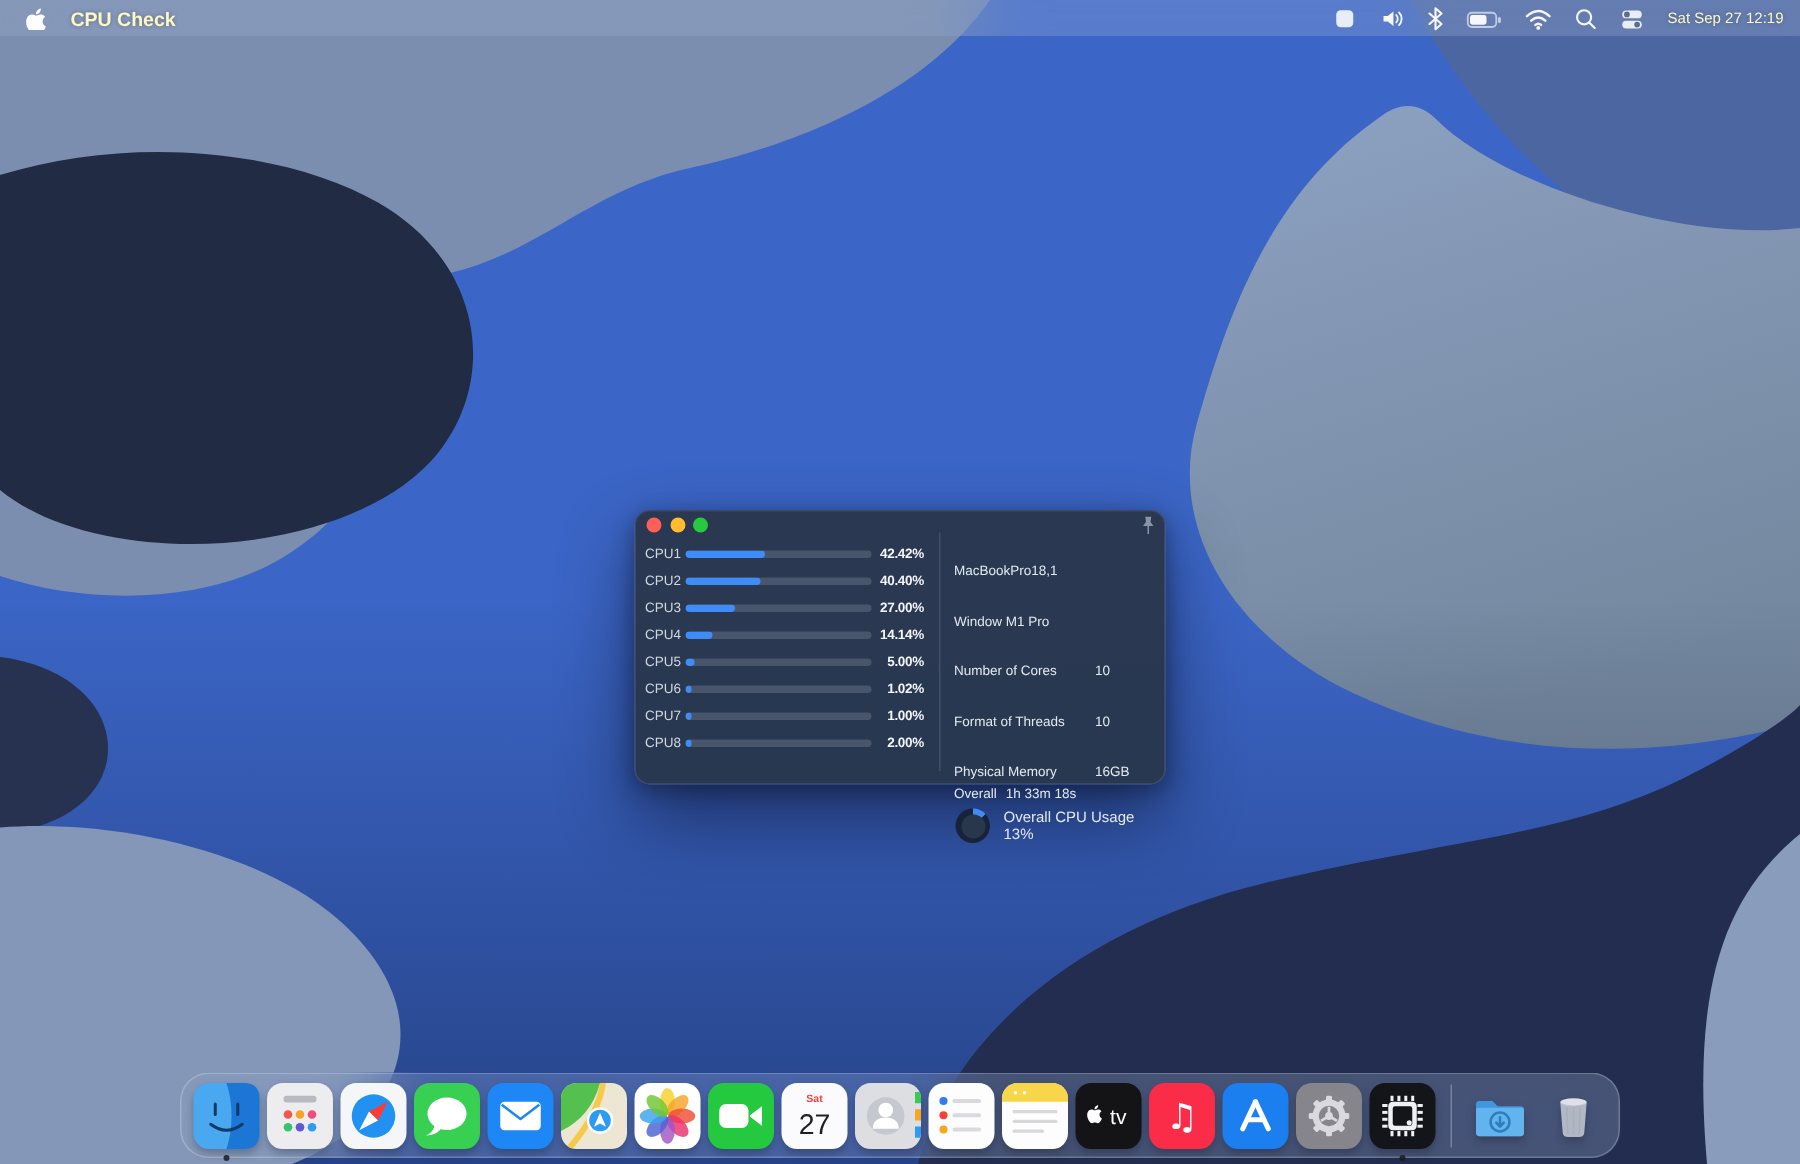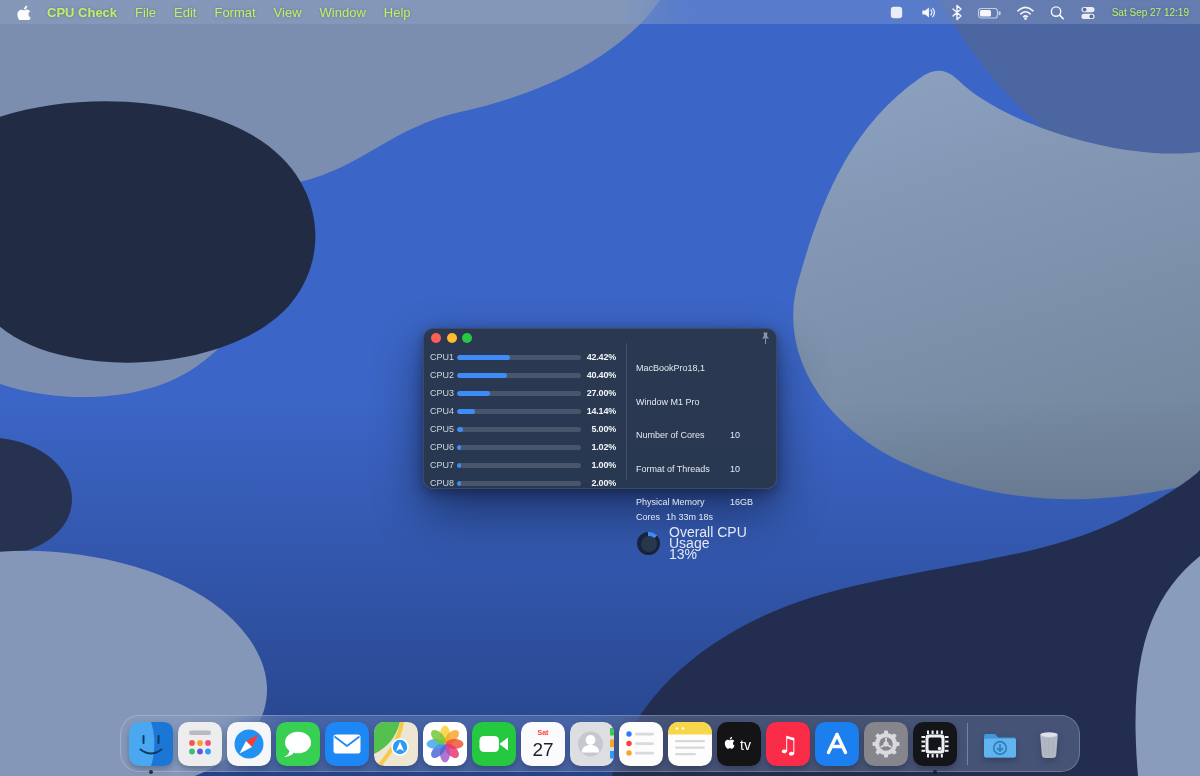"CPU Check" .menubar { color: #bef264 -> #fef9c3 }
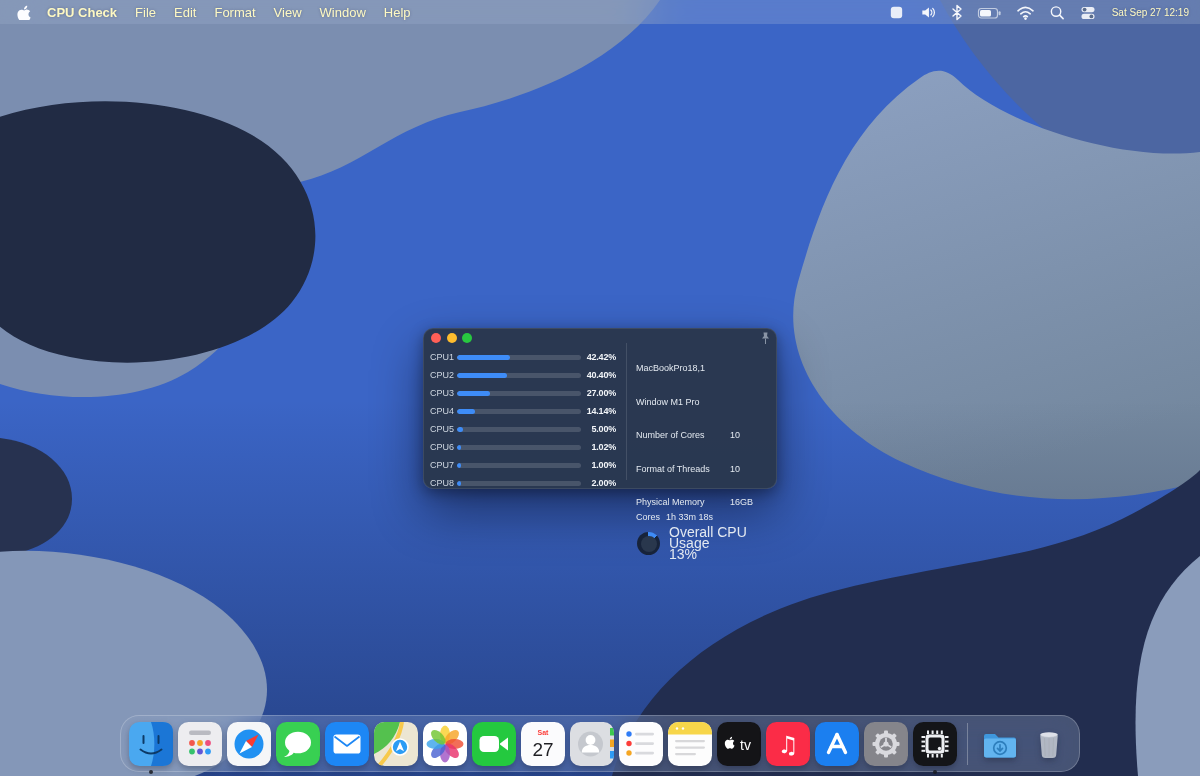"File" span.menu-items { html: <span> <span>File</span> <span>Edit</span> <span>Format</span> <span>View</span> <span>Window</span> <span>Help</span> </span> -> none }
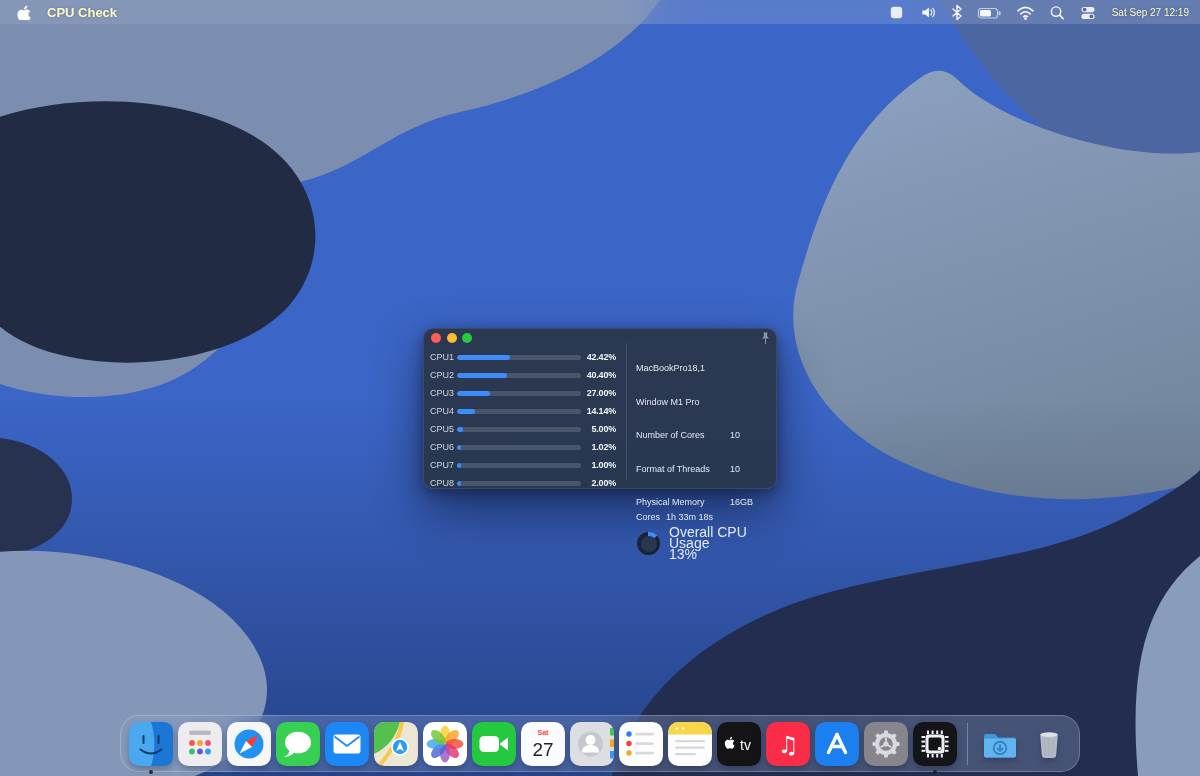"CPU1" .cpu-window { height: 161px -> 183px; top: 328px -> 340px }
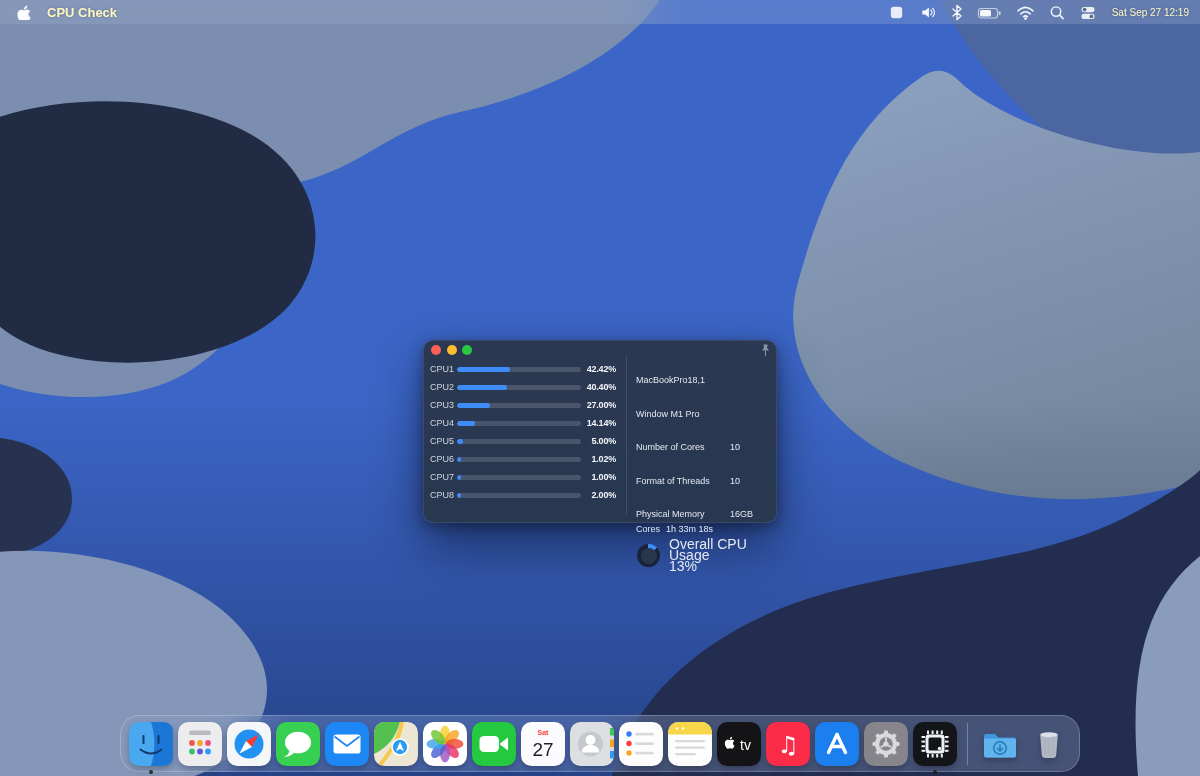"Cores" span { text: Cores -> Overall }
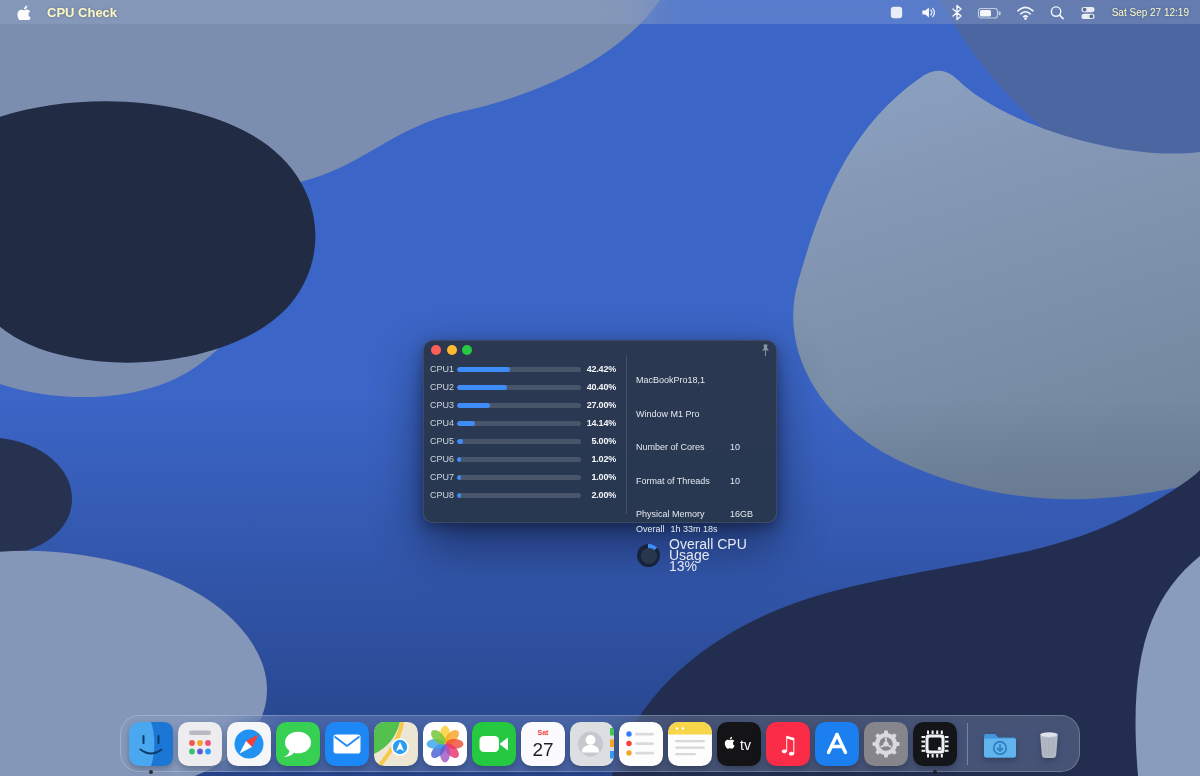"Overall CPU Usage" .overall-text { font-size: 14px -> 10px }
